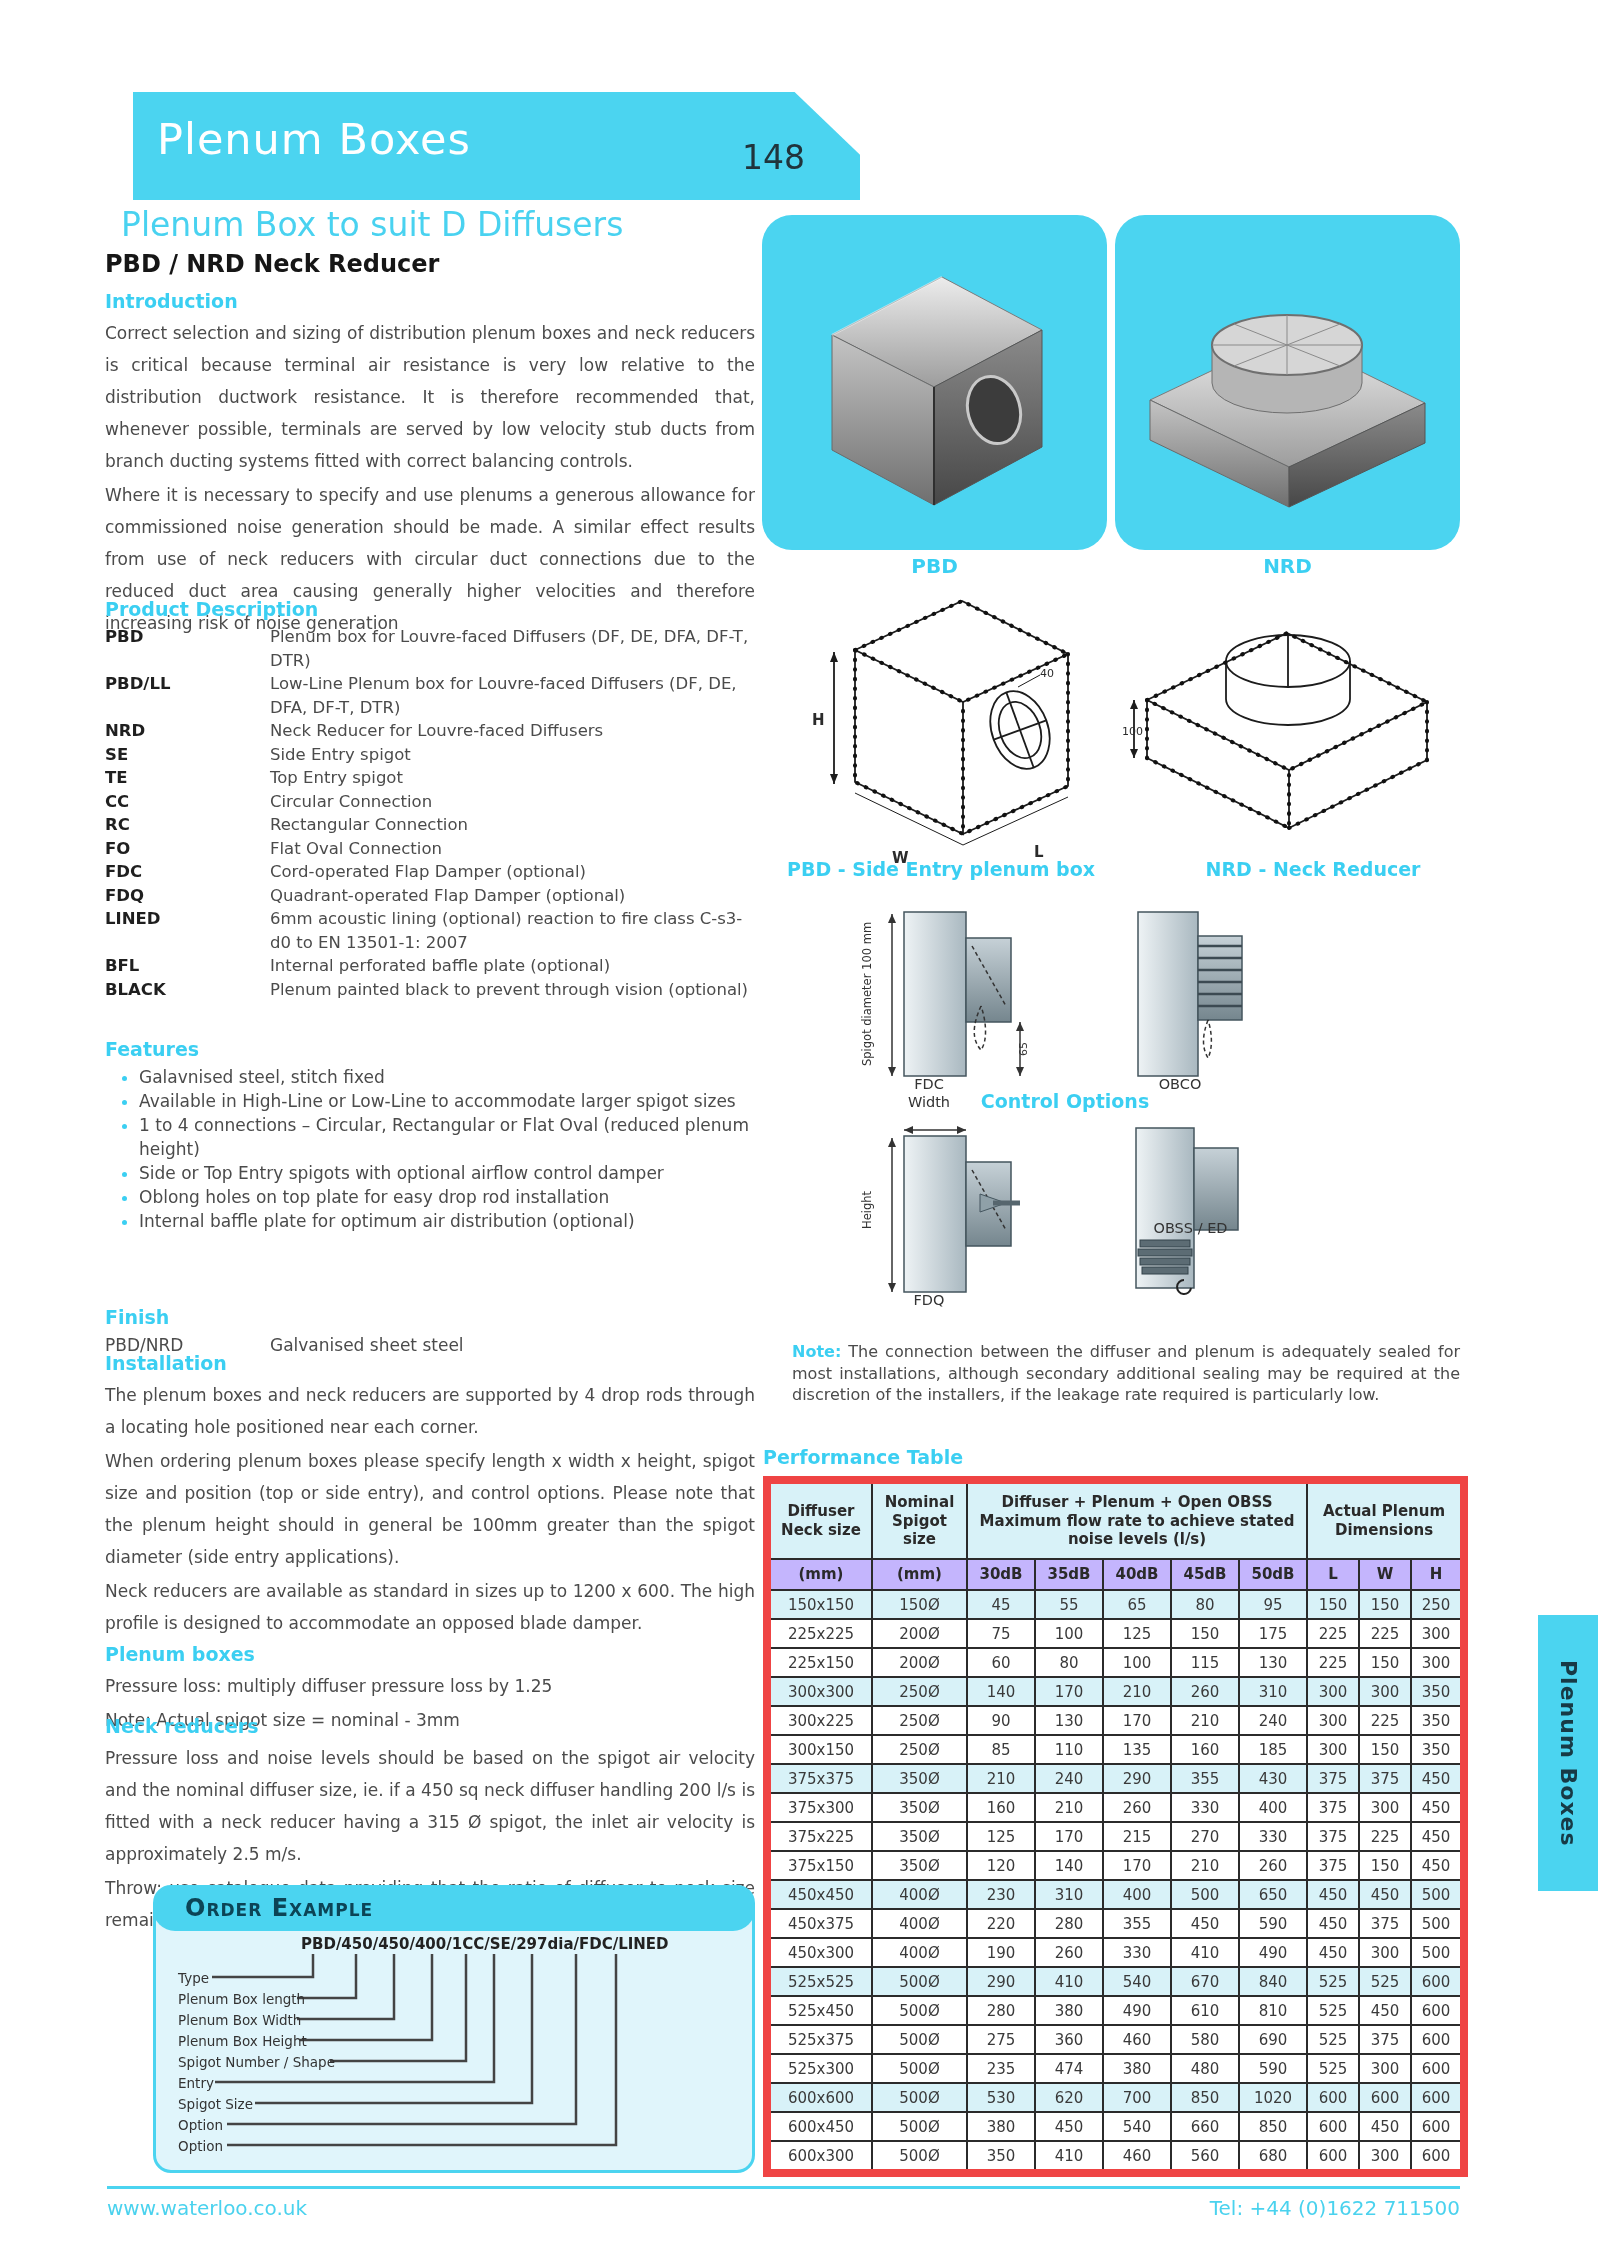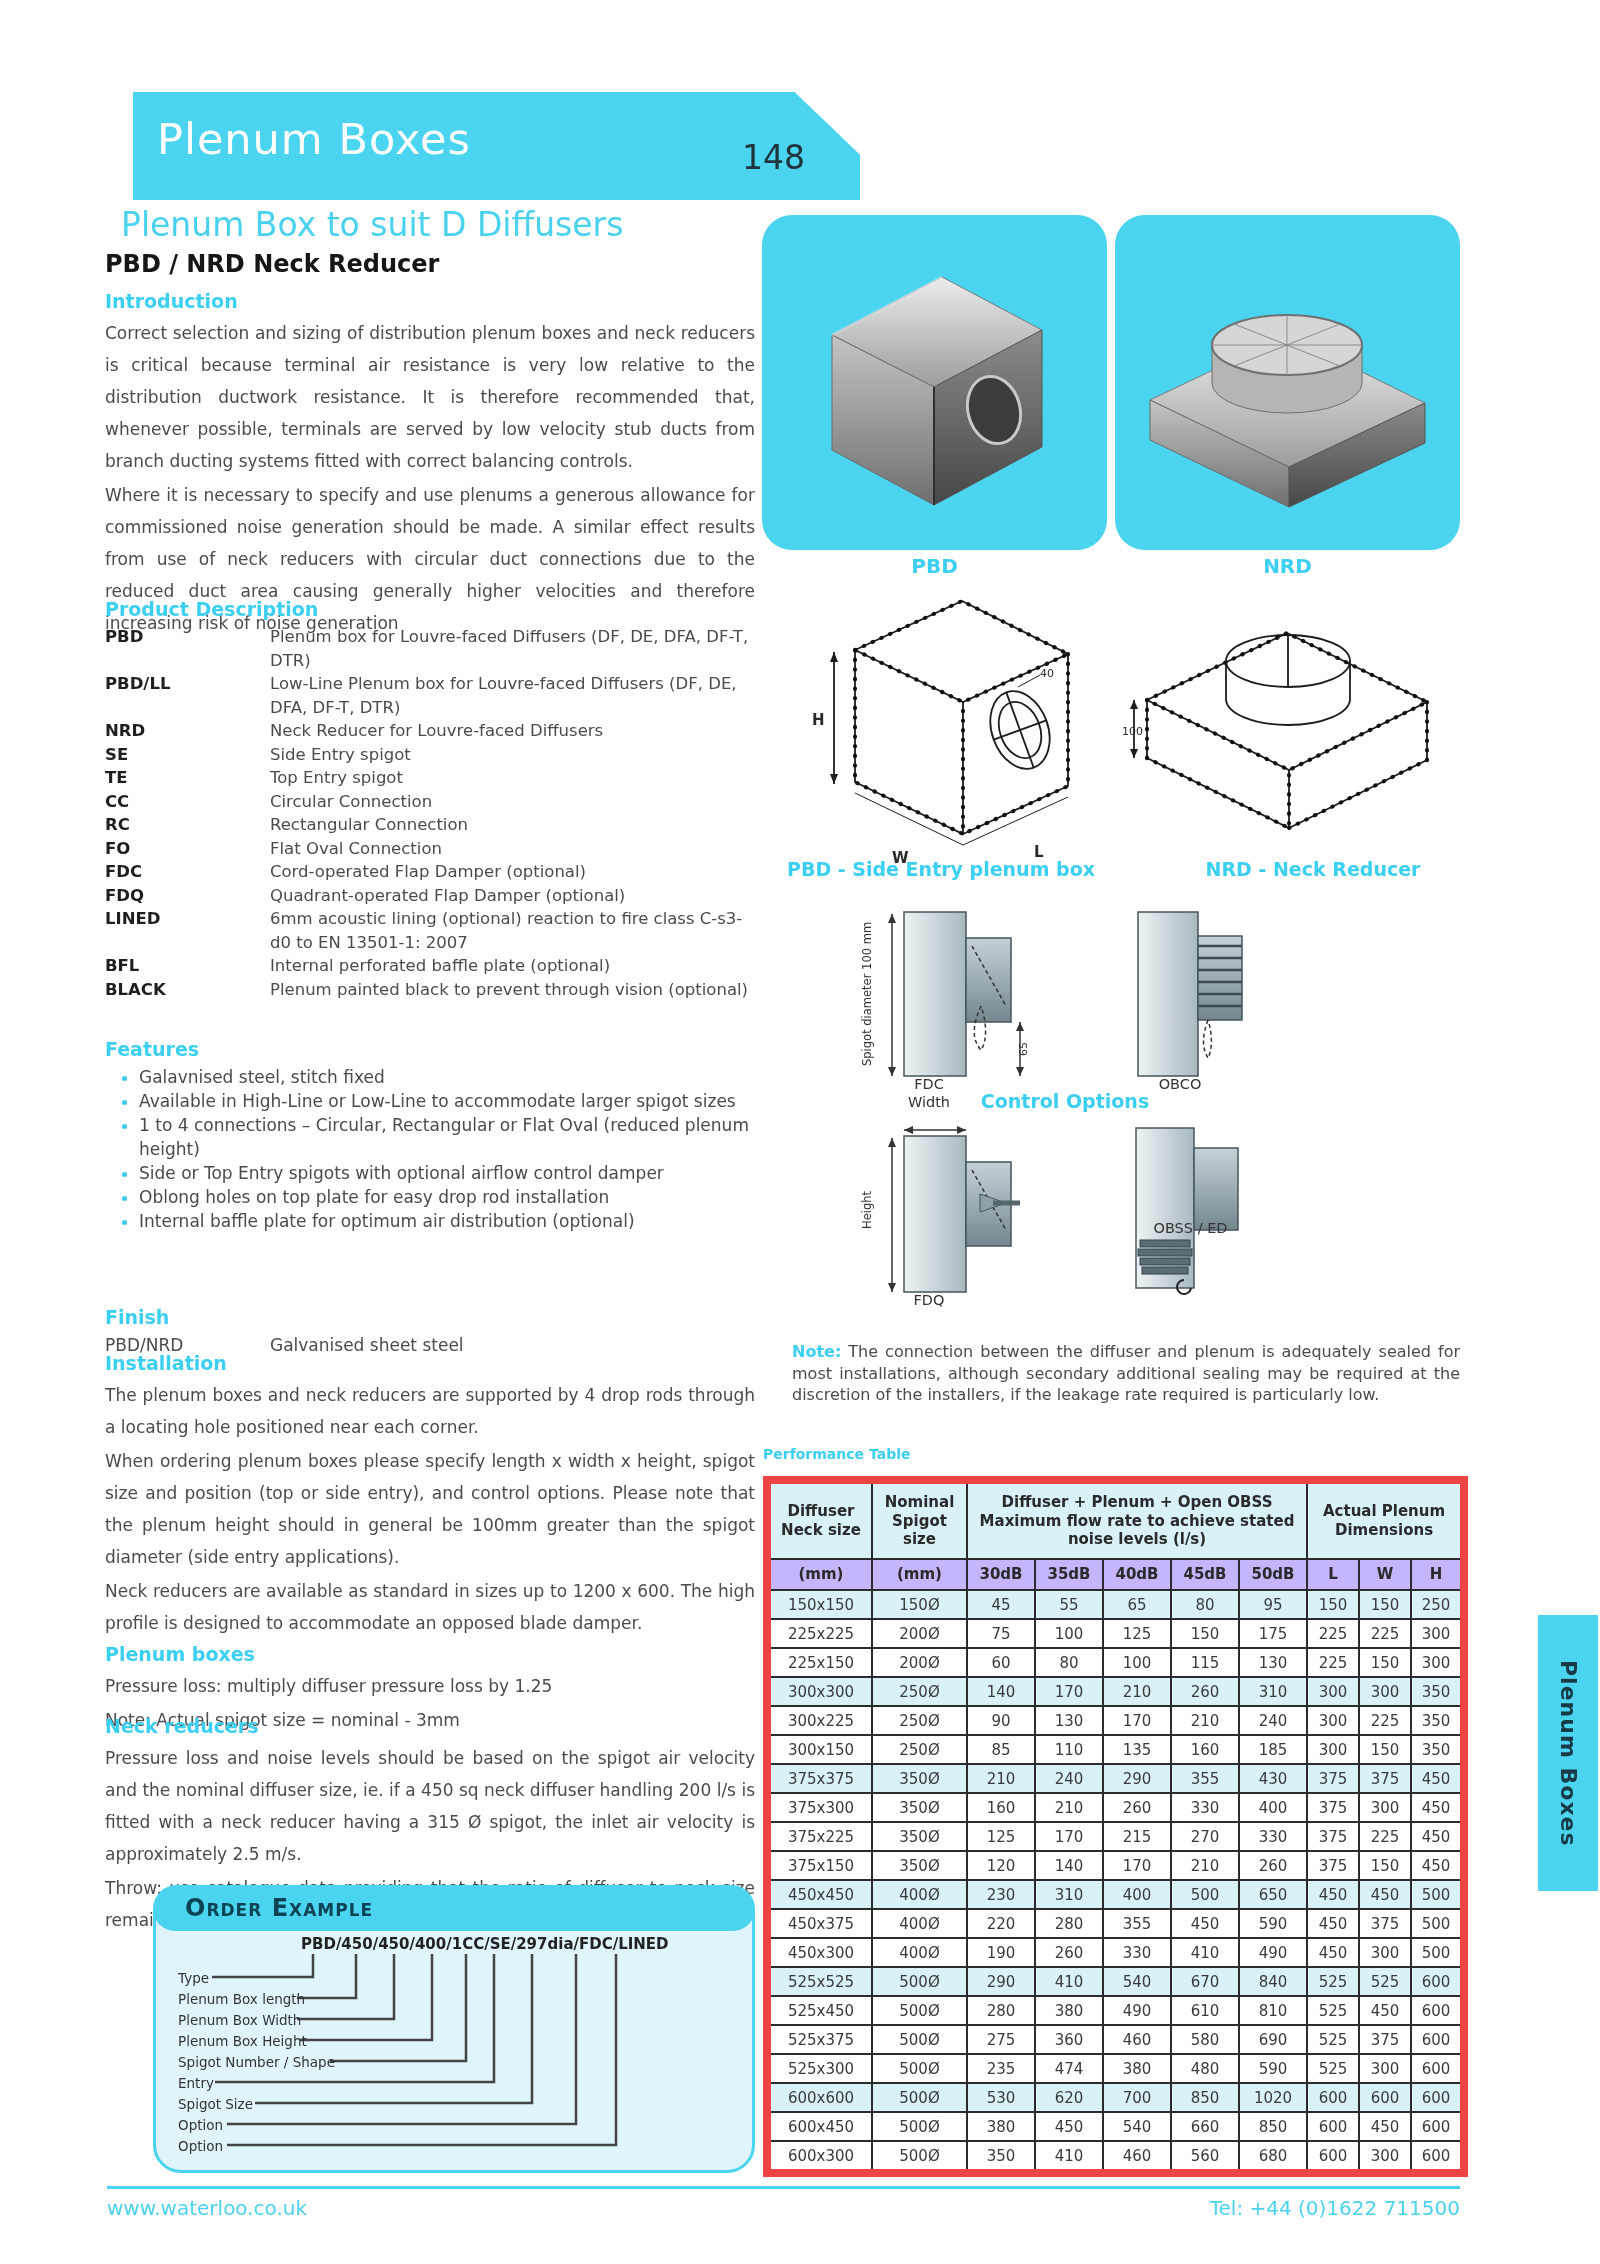"Performance Table" .perf-head { font-size: 14px -> 19px }
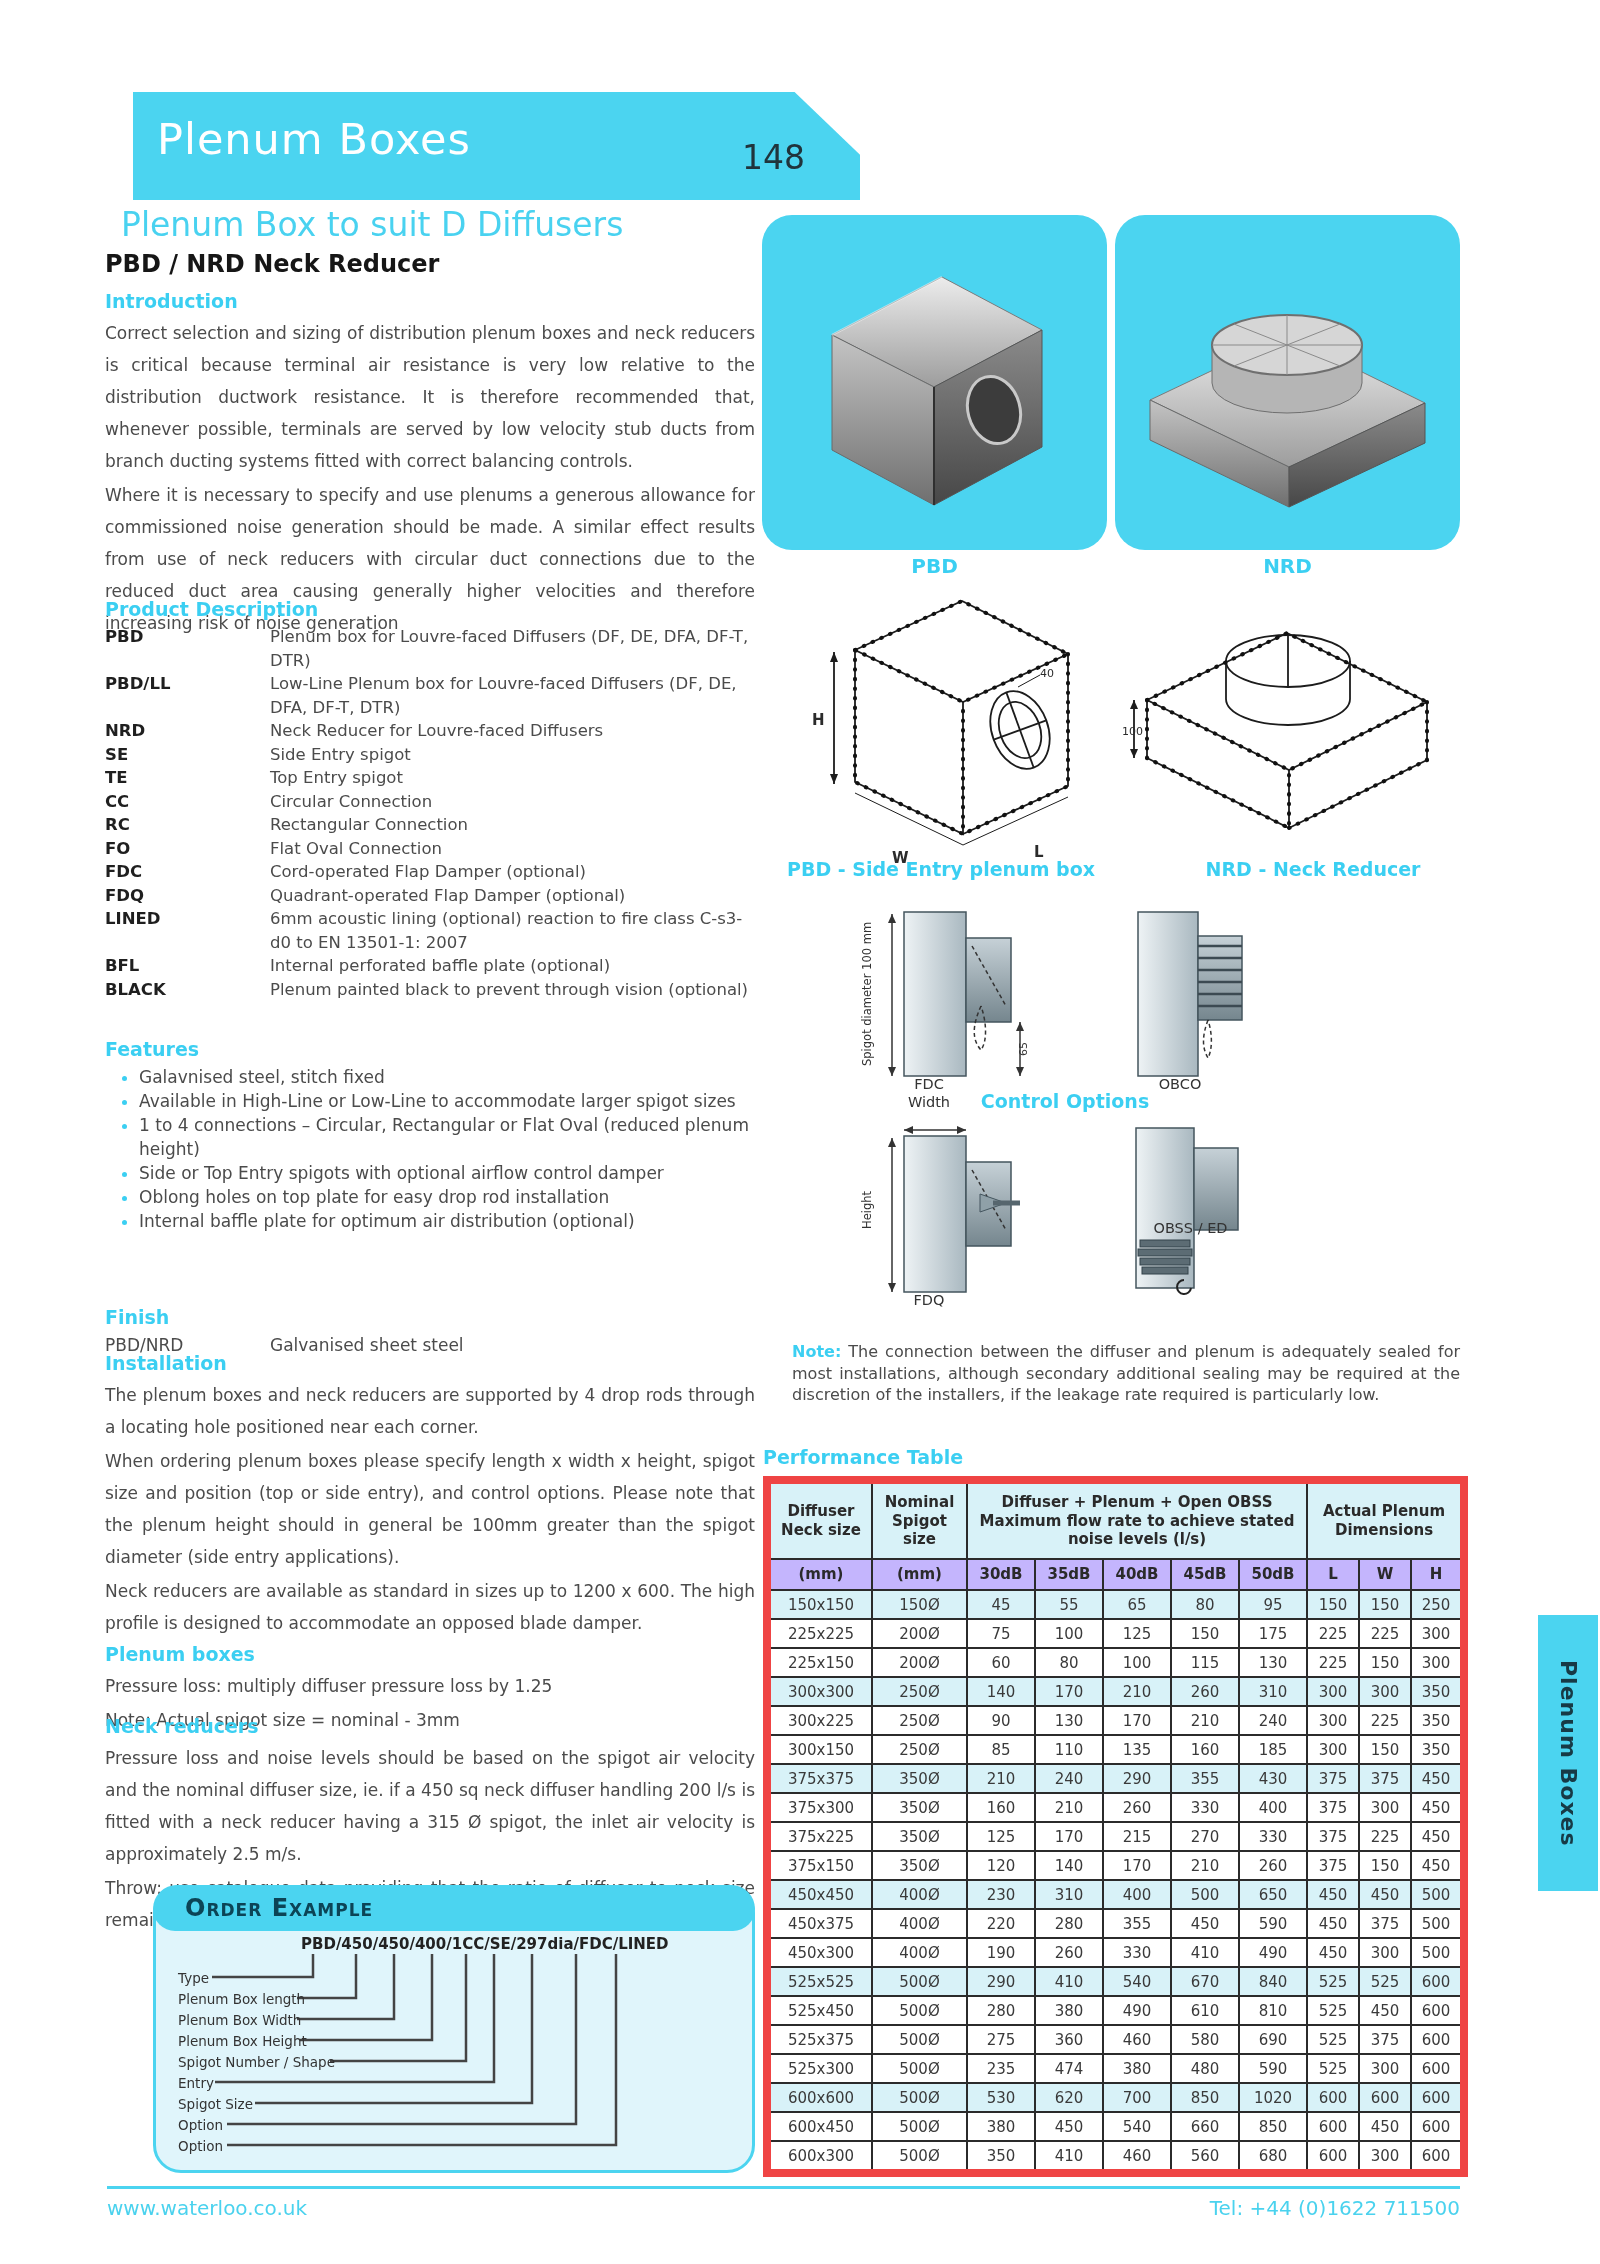"Order Example" .order-box { border-radius: 28px -> 18px }
